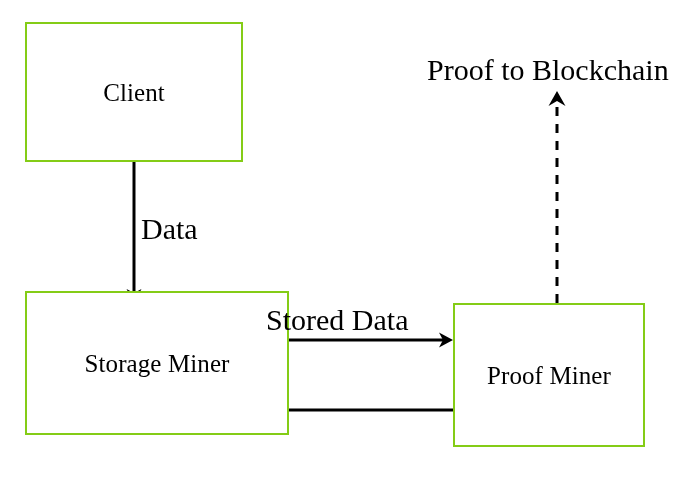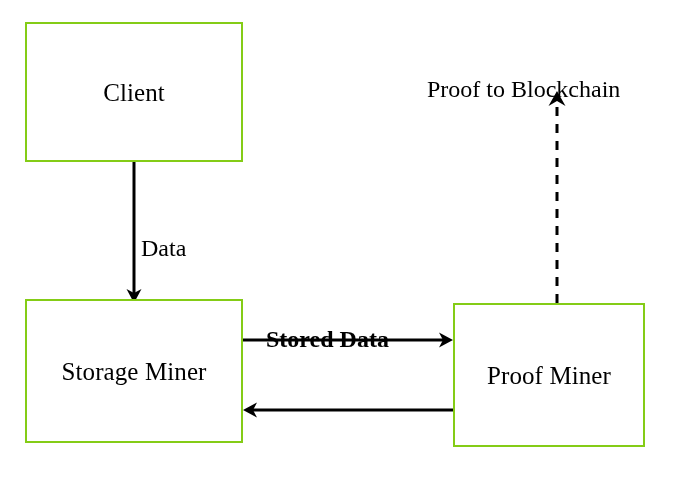"Proof to Blockchain" .edge-label { font-size: 24px -> 30px; margin-top: 22px -> none }
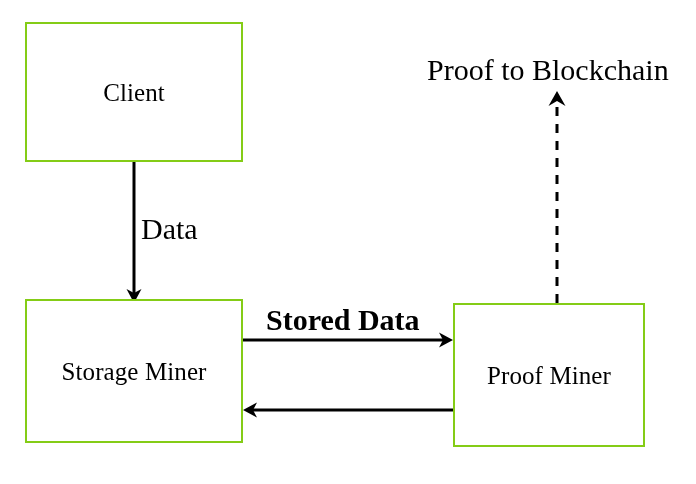"Stored Data" #label-stored-data { font-weight: bold -> none }
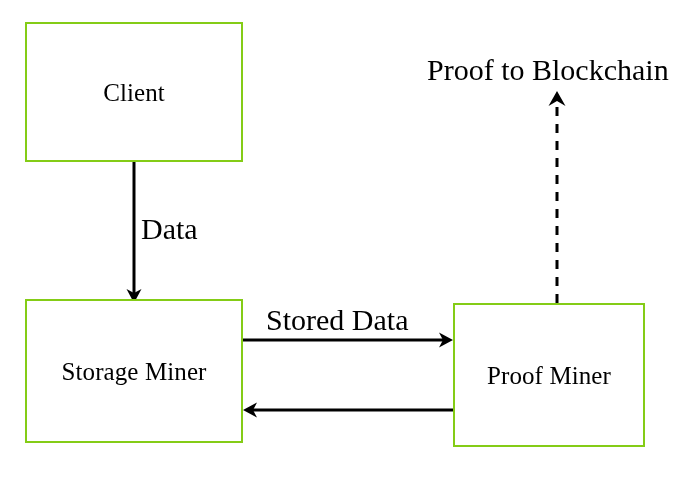"Storage Miner" #node-storage { top: 299px -> 291px; width: 218px -> 264px }
